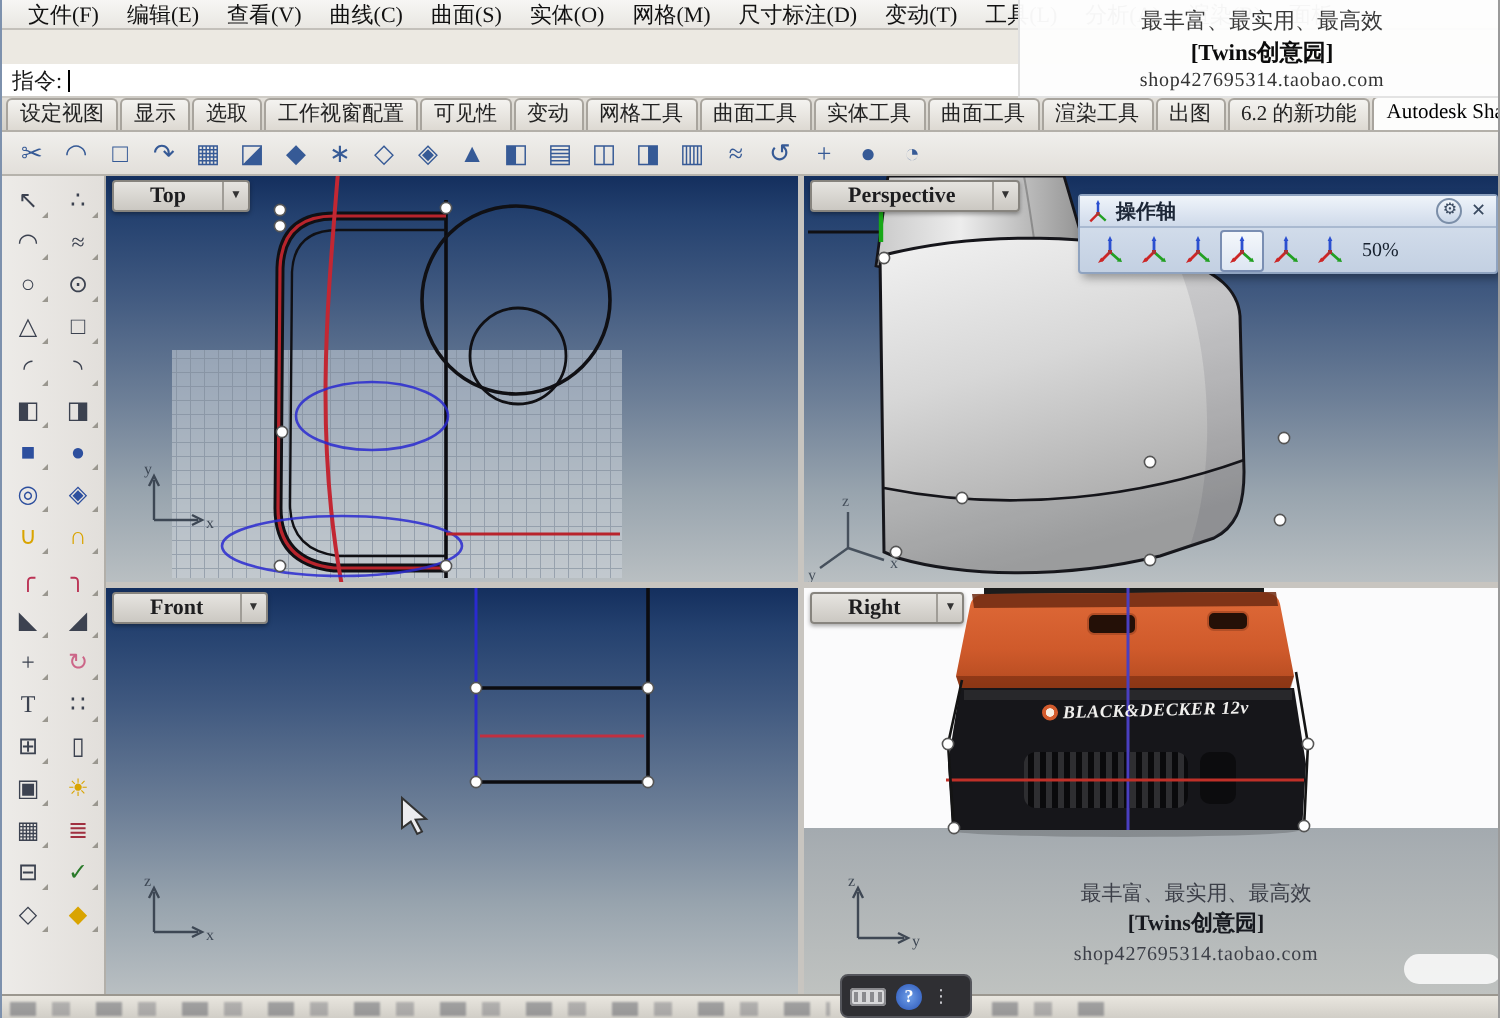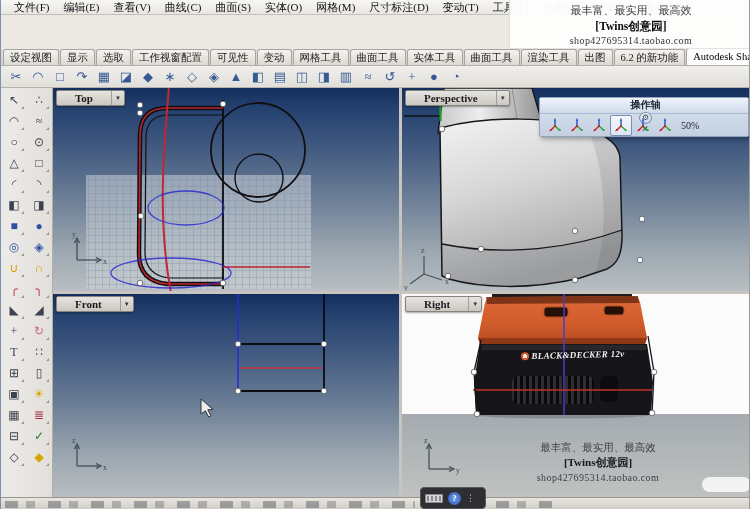"指令:" div.cmdline { html: none -> <div> <span>指令:</span> <span></span> </div> }
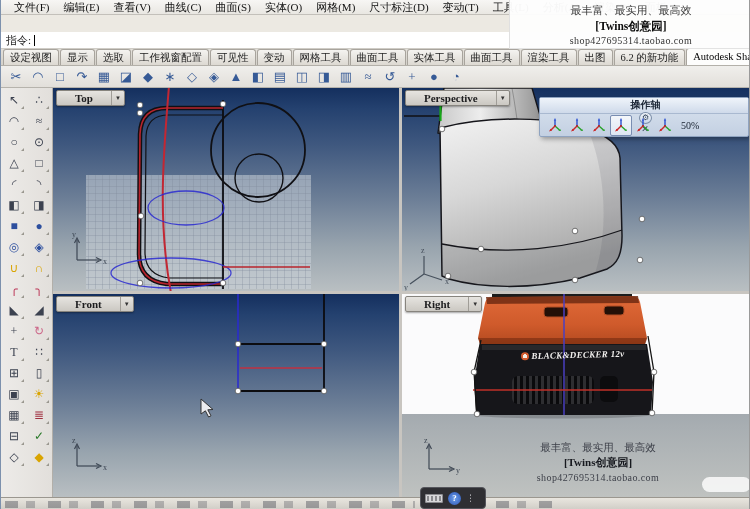"操作轴" .gb-title { flex-direction: column -> none }
